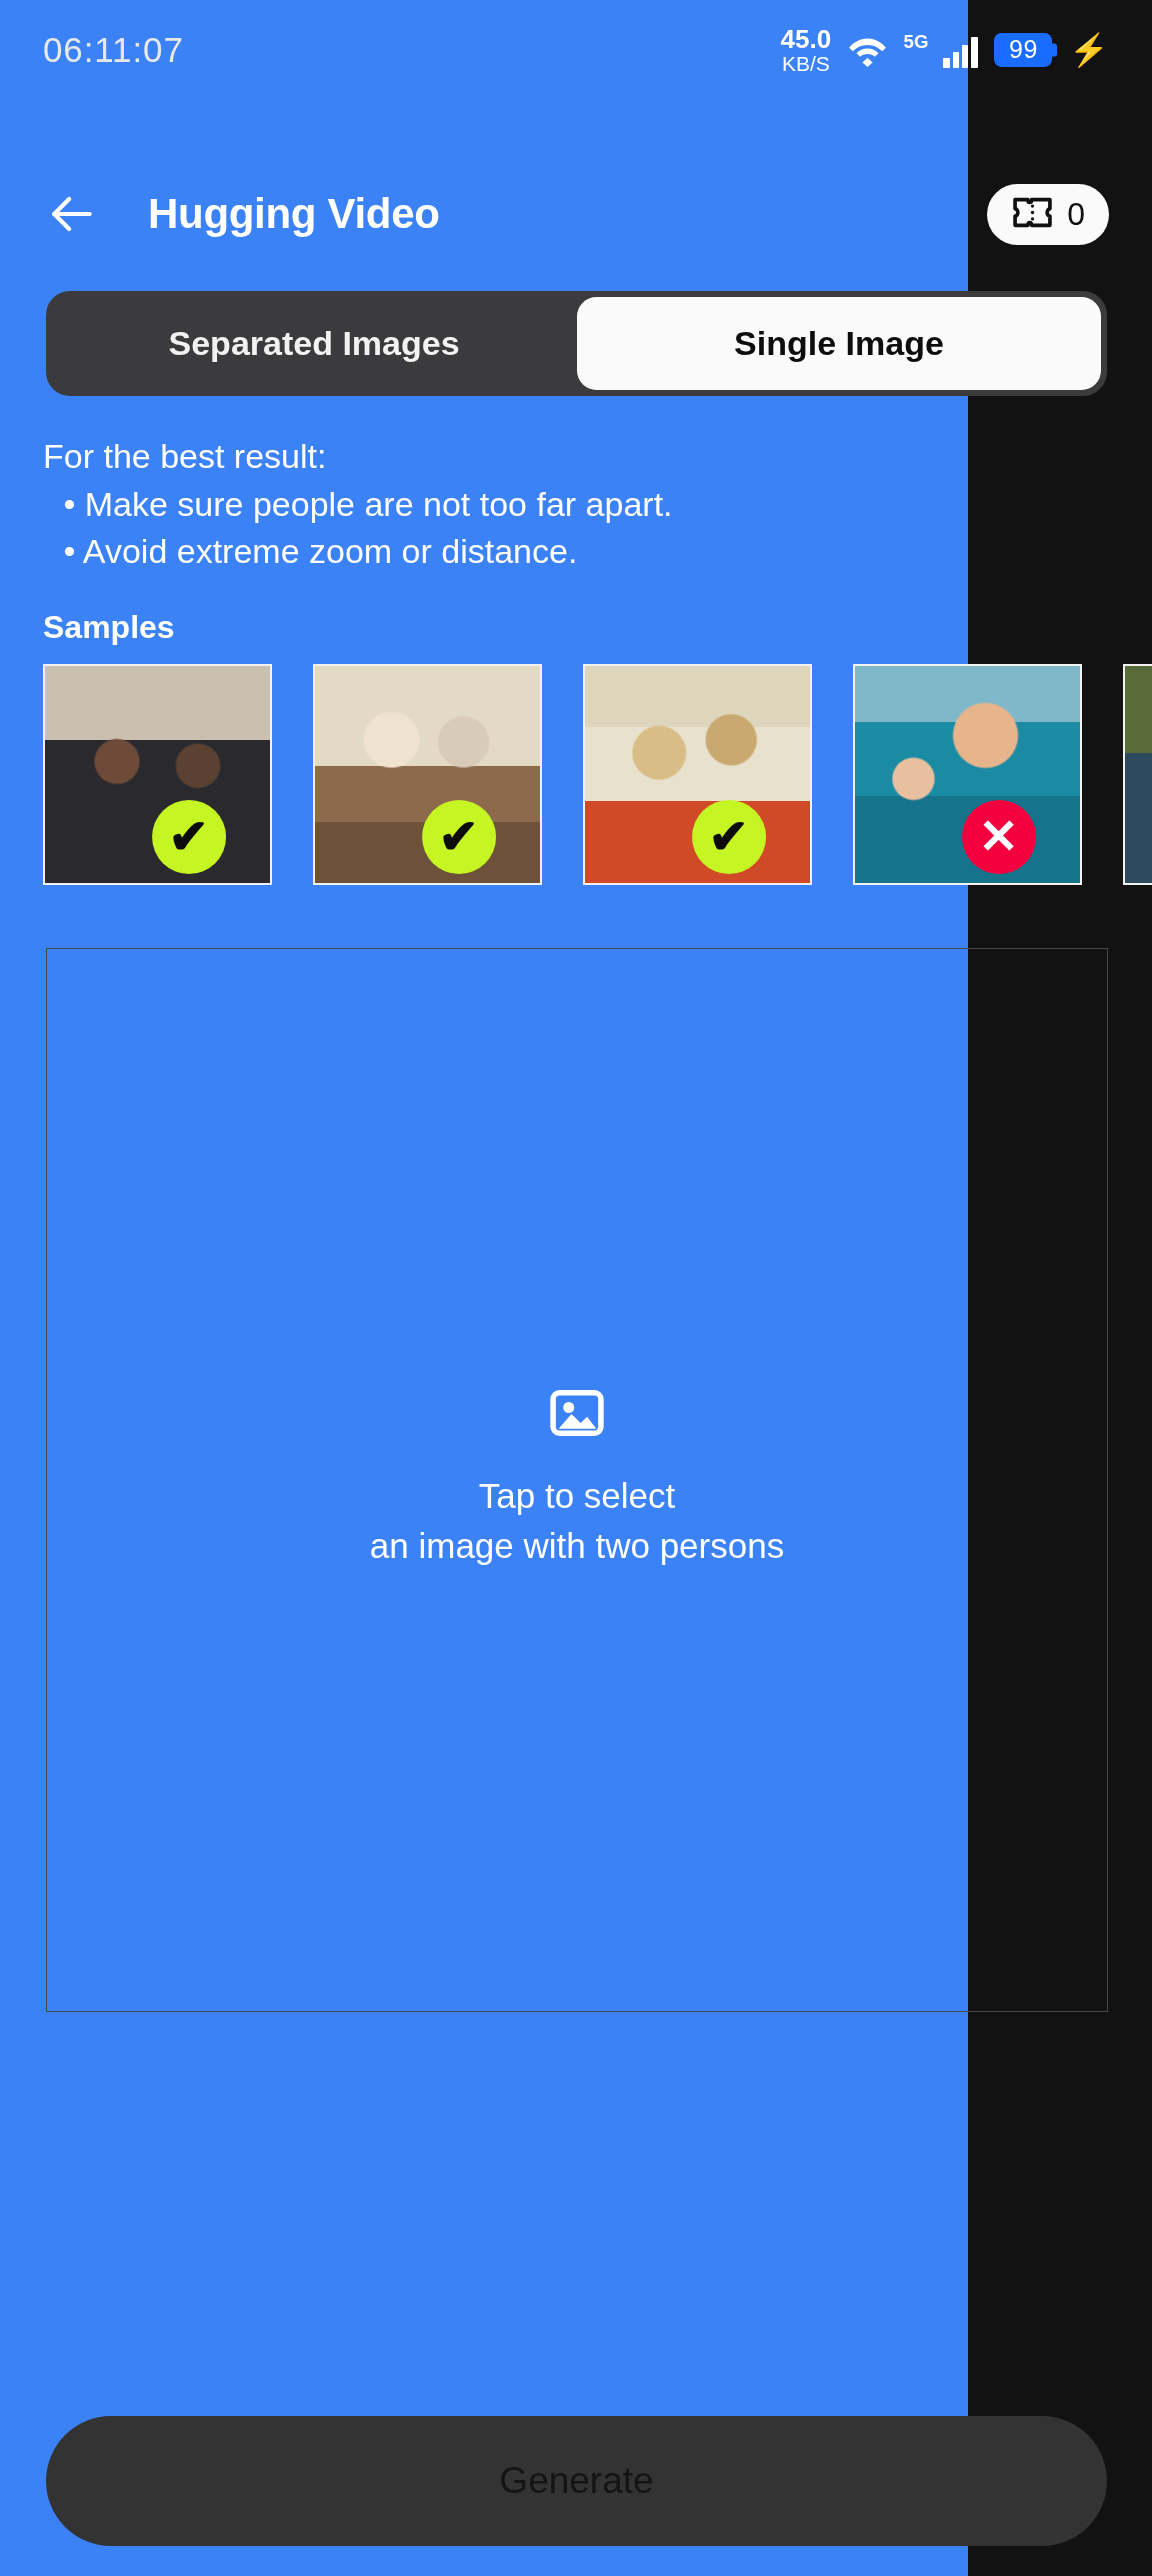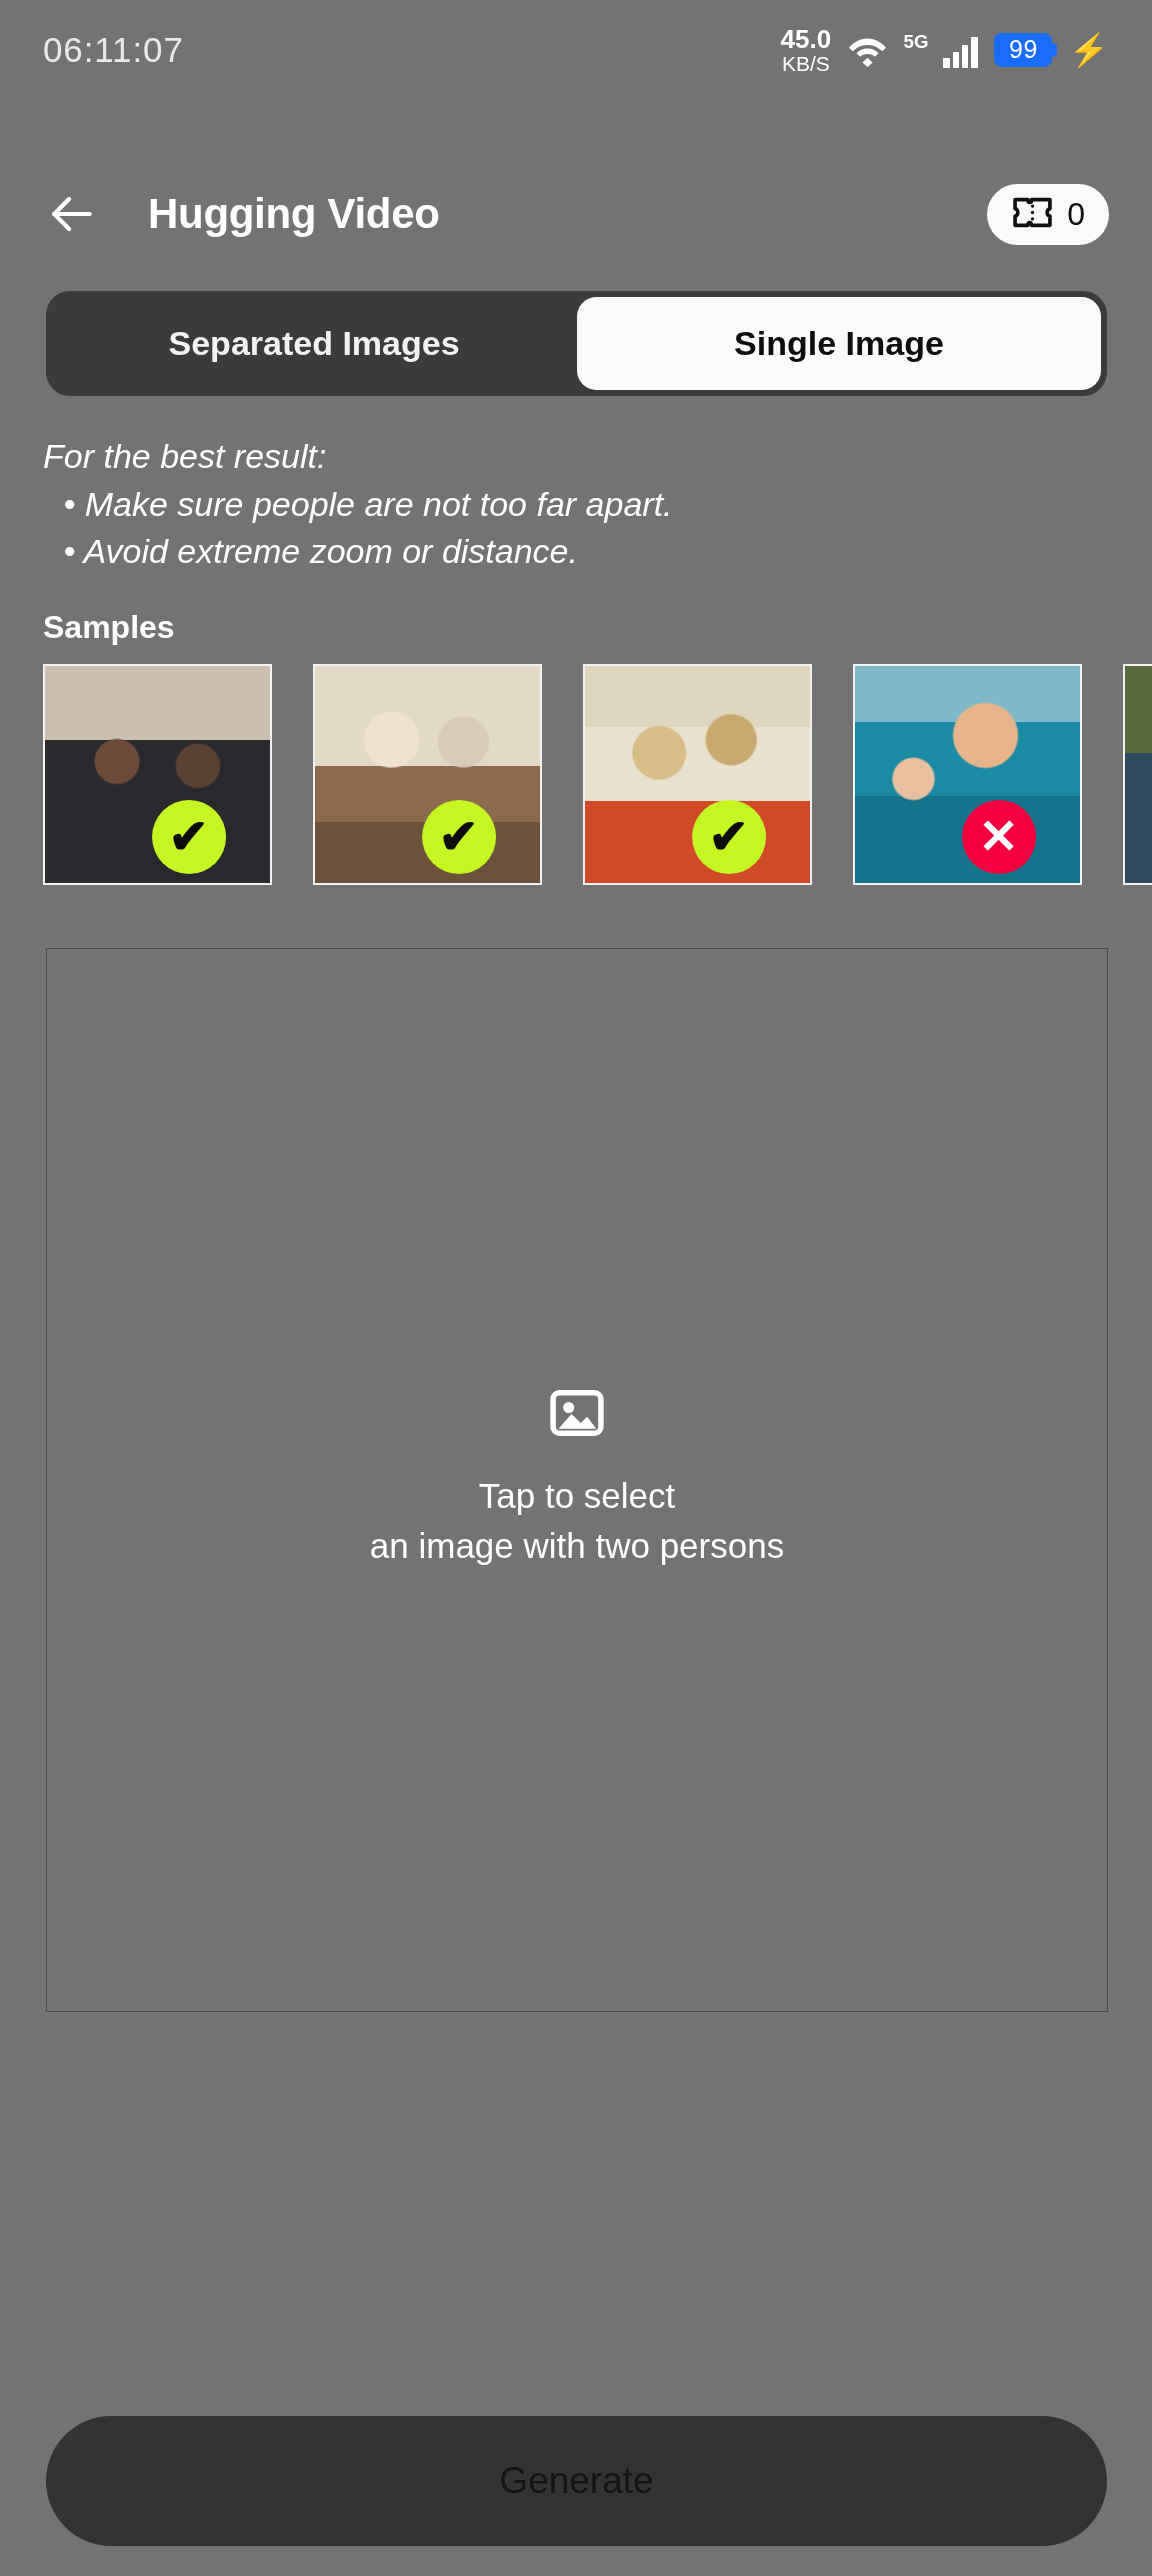"06:11:07" #screen { background: #737373 -> #3b82f6; width: 1152px -> 968px }
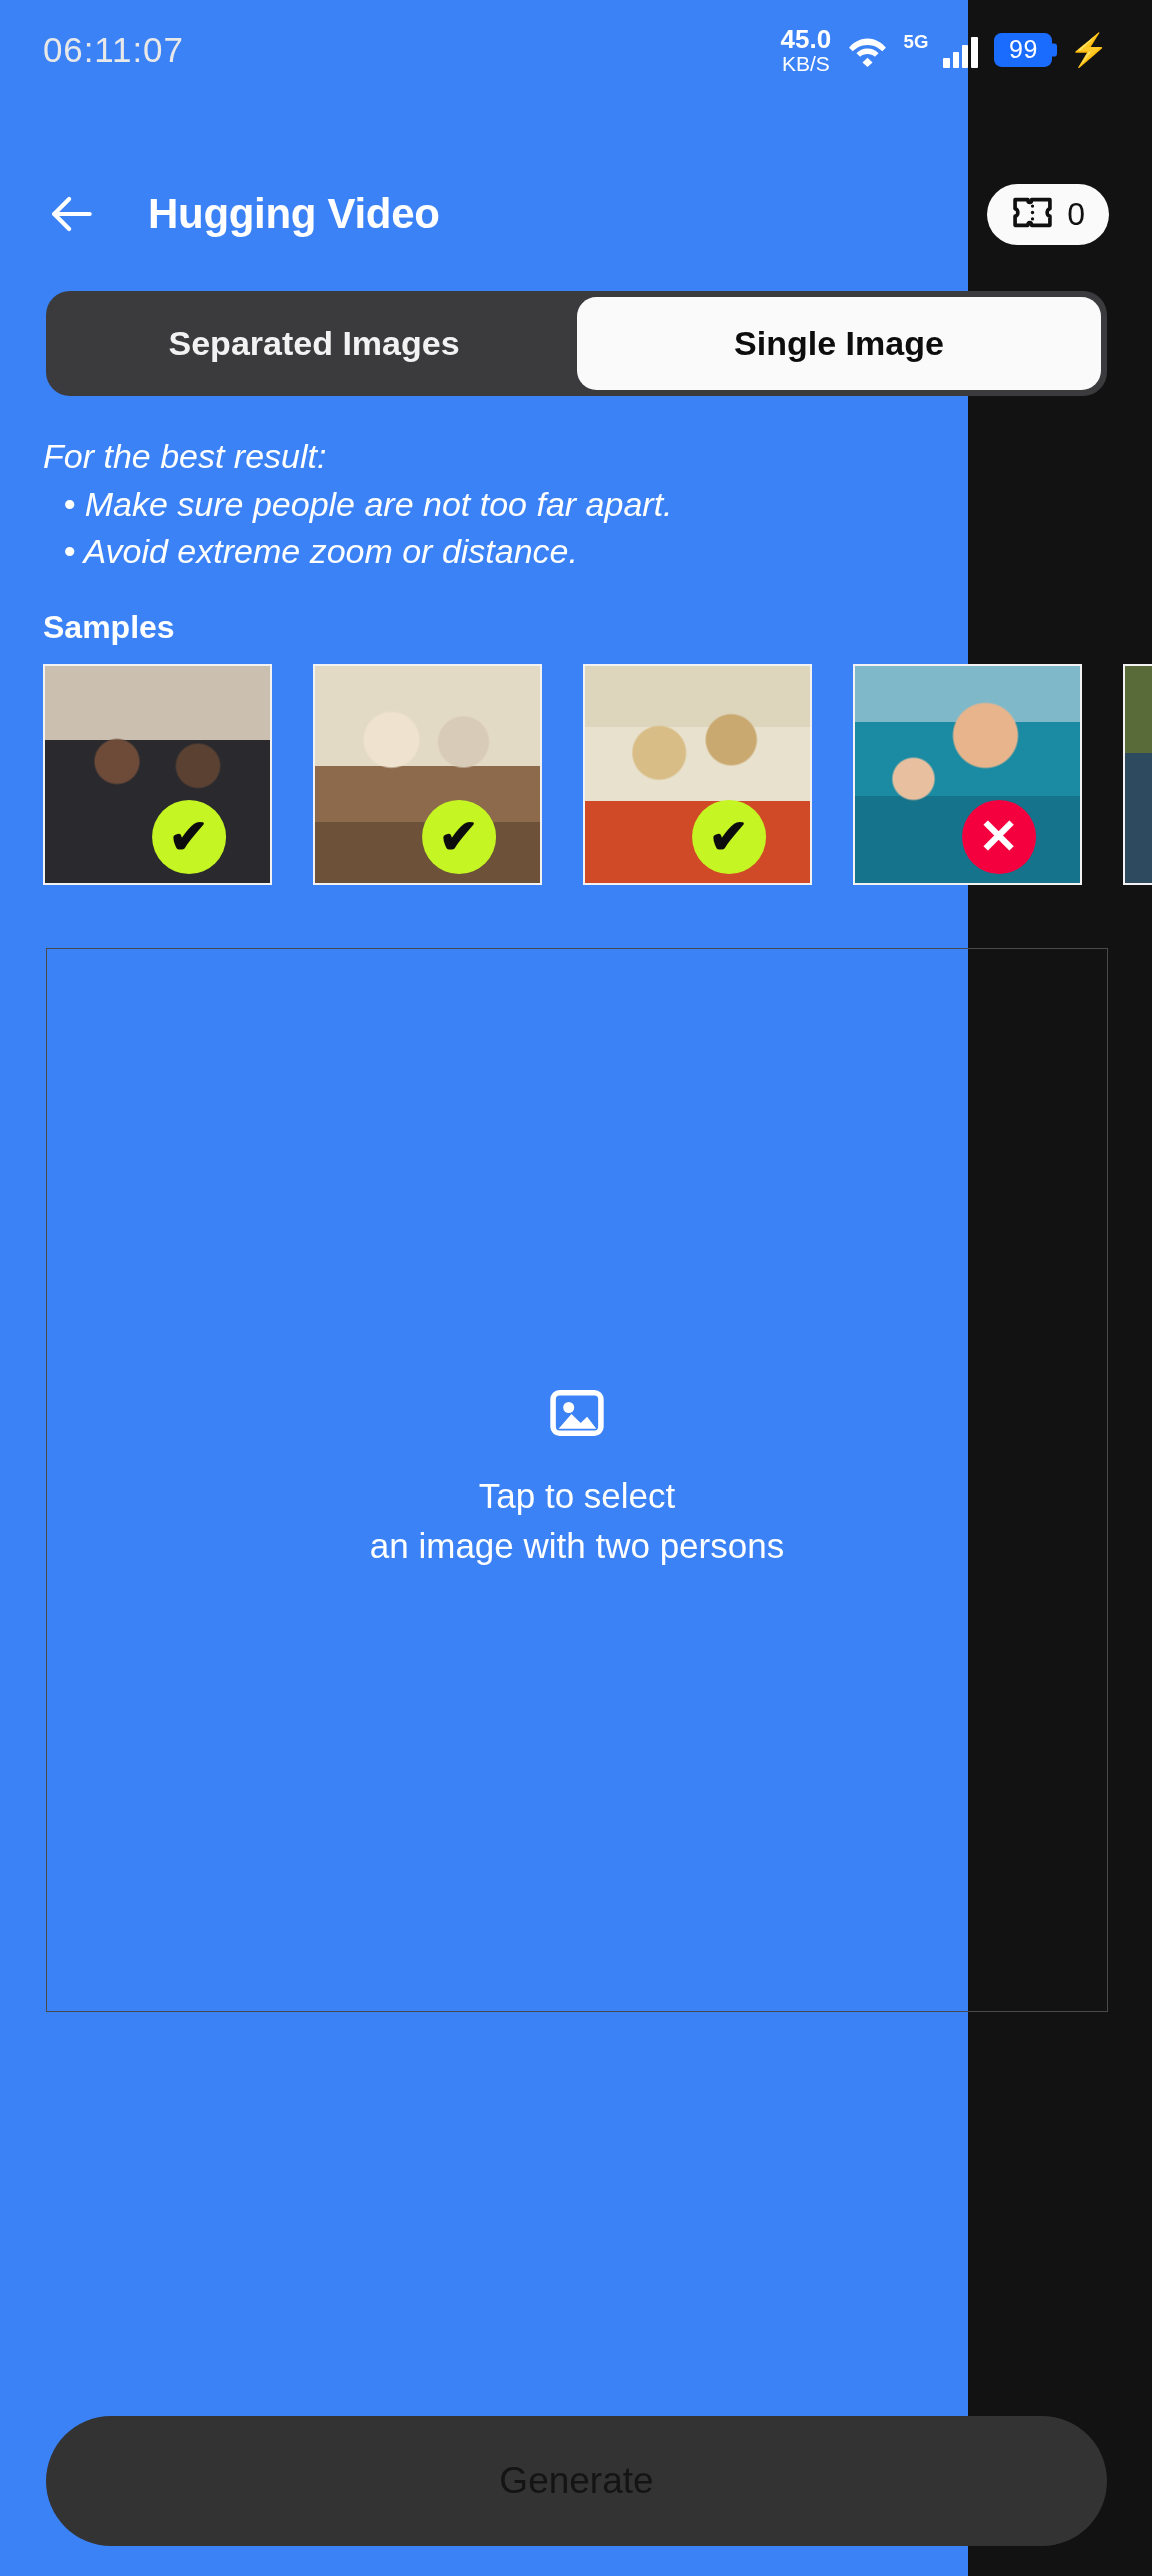"For the best result:" .tips { font-style: italic -> none }
